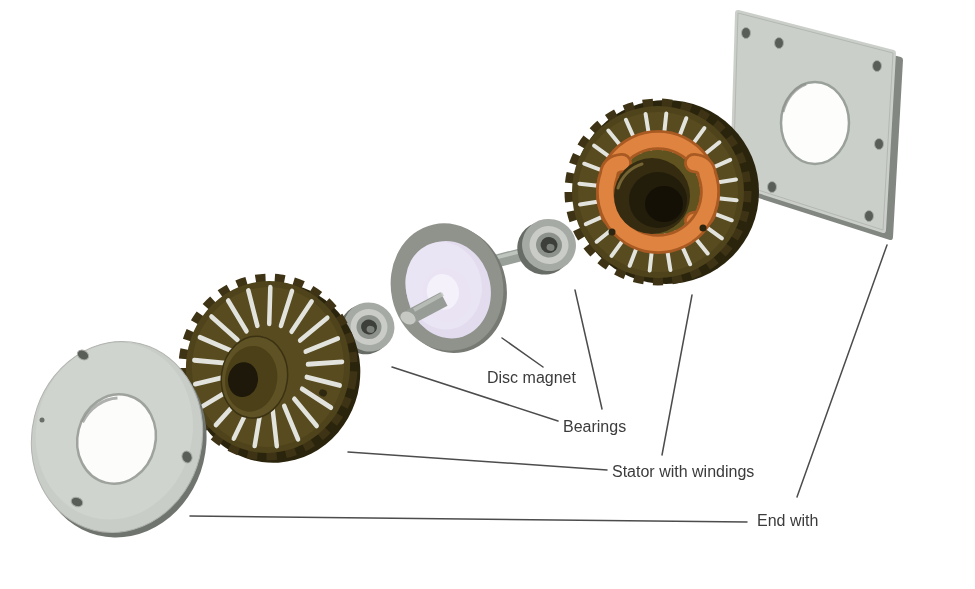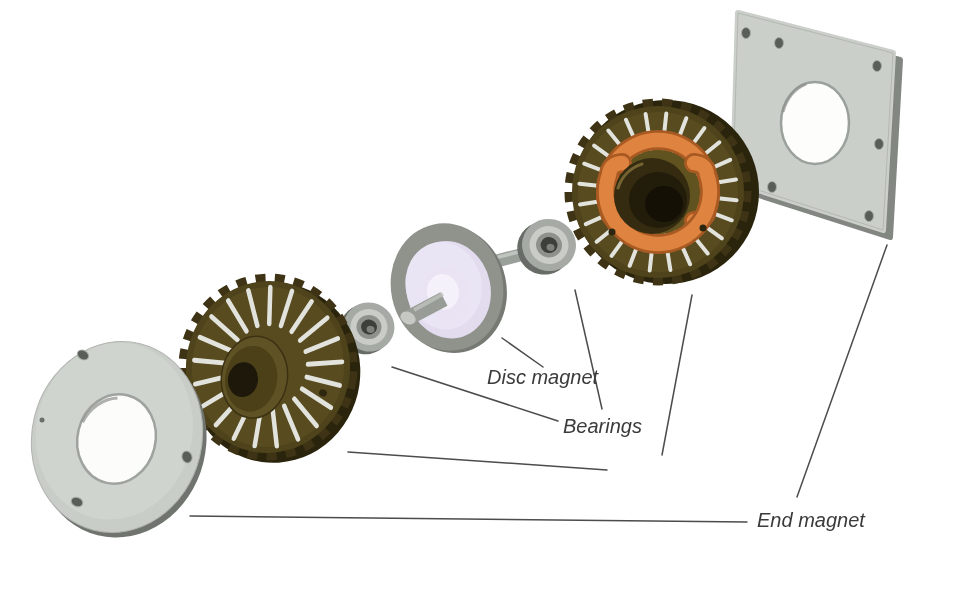"Disc magnet" .part-label { font-size: 20px -> 16px; font-style: italic -> none }
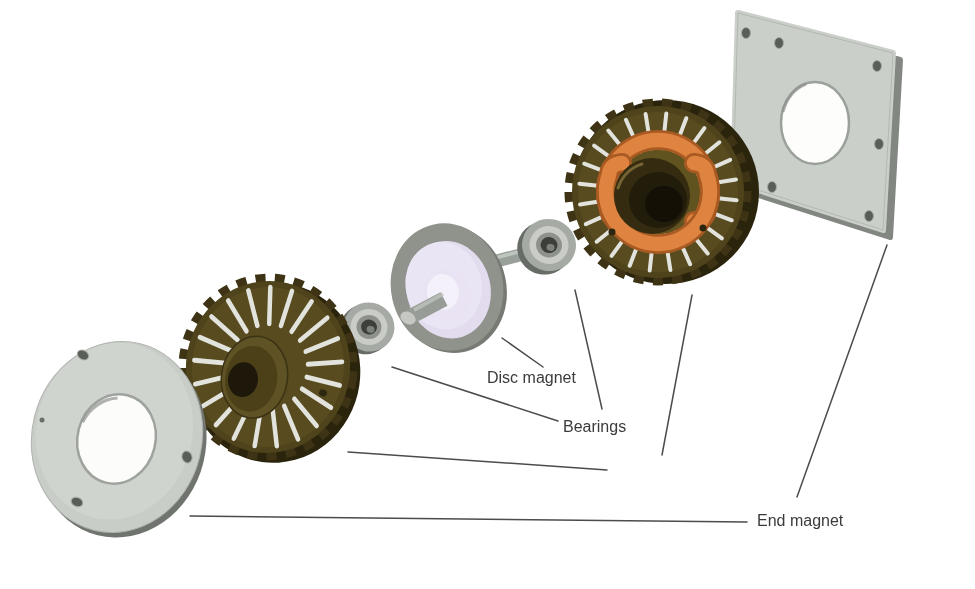"Stator with windings" div.part-label { html: none -> <div>Stator with windings</div> }
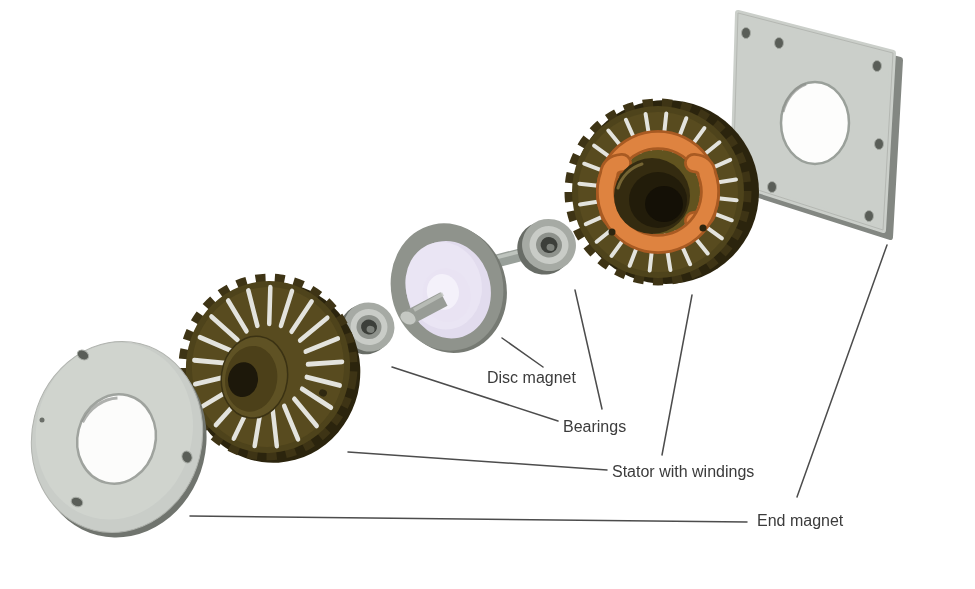"End magnet" div.part-label { text: magnet -> with }
